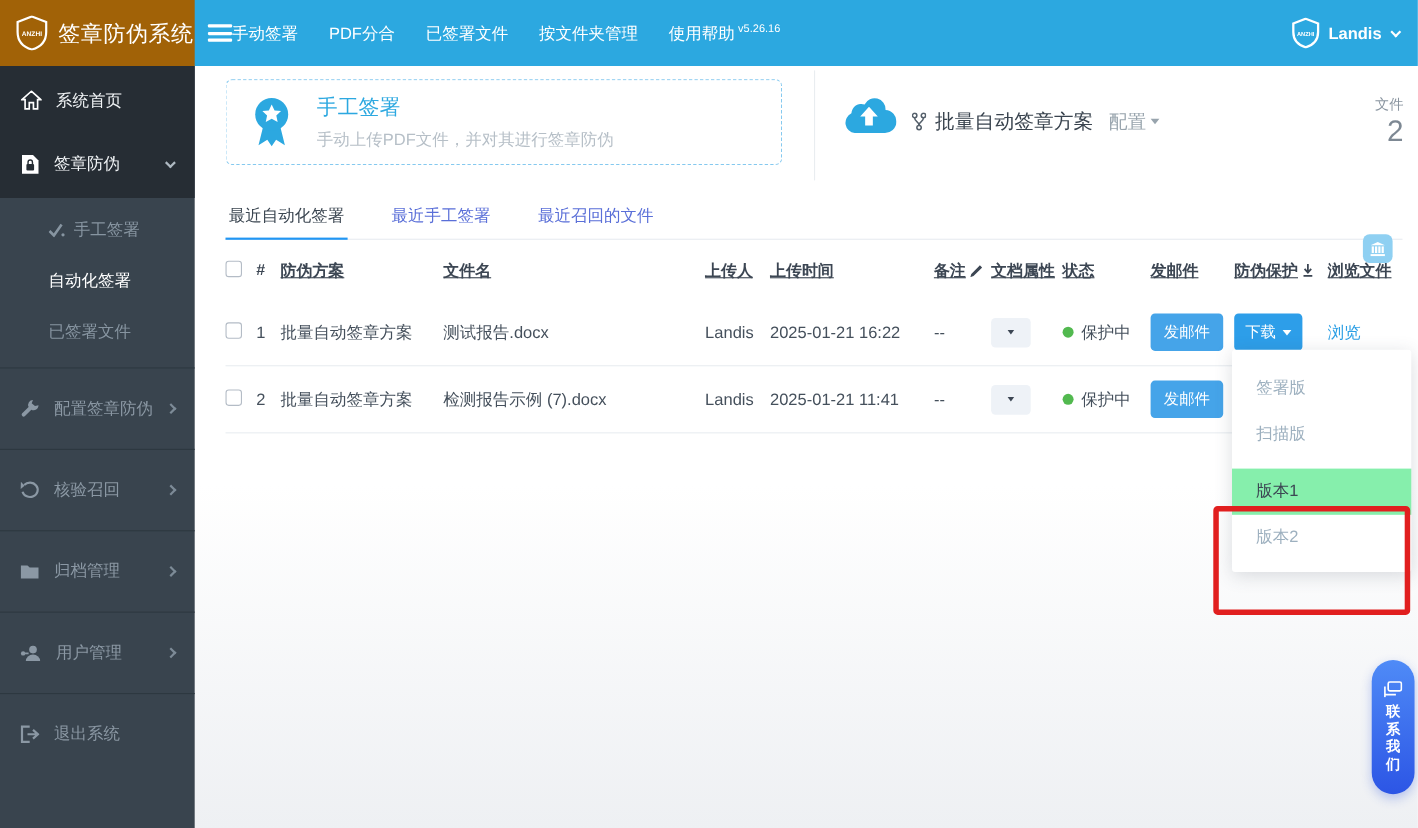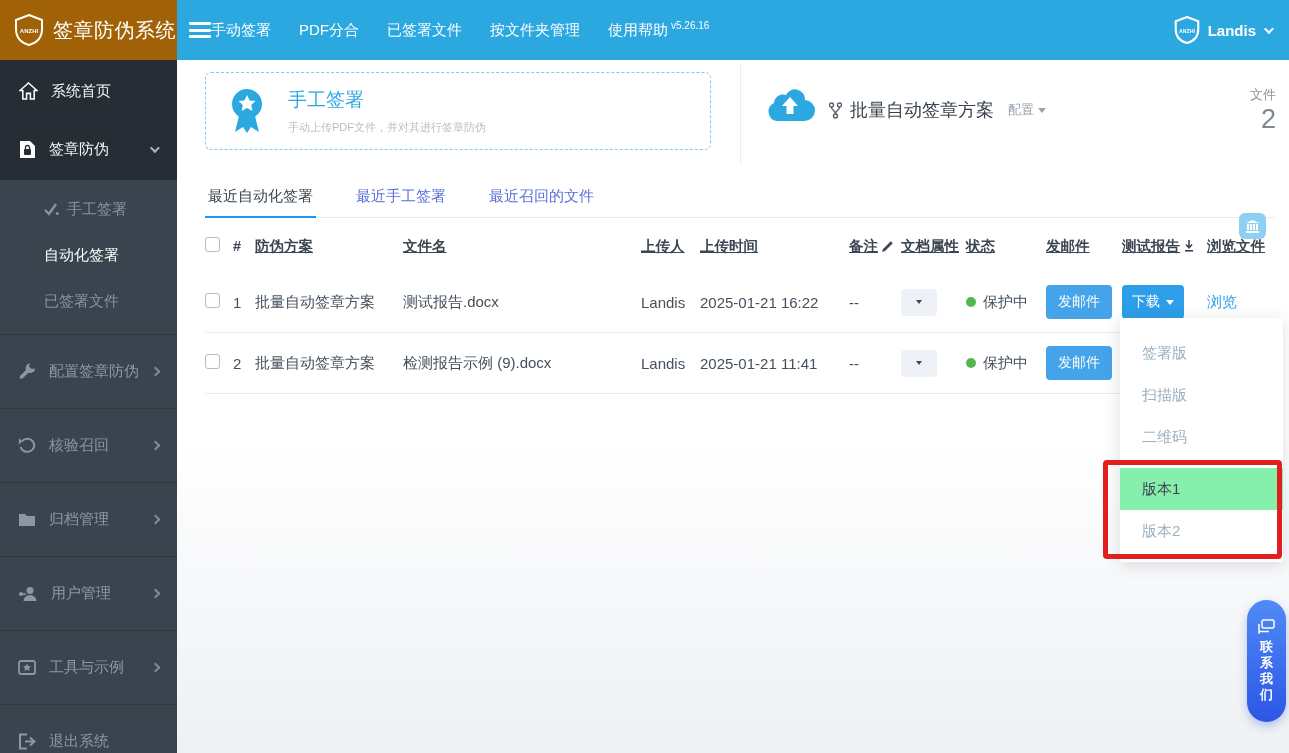"配置" .config-link { font-size: 13px -> 17px }
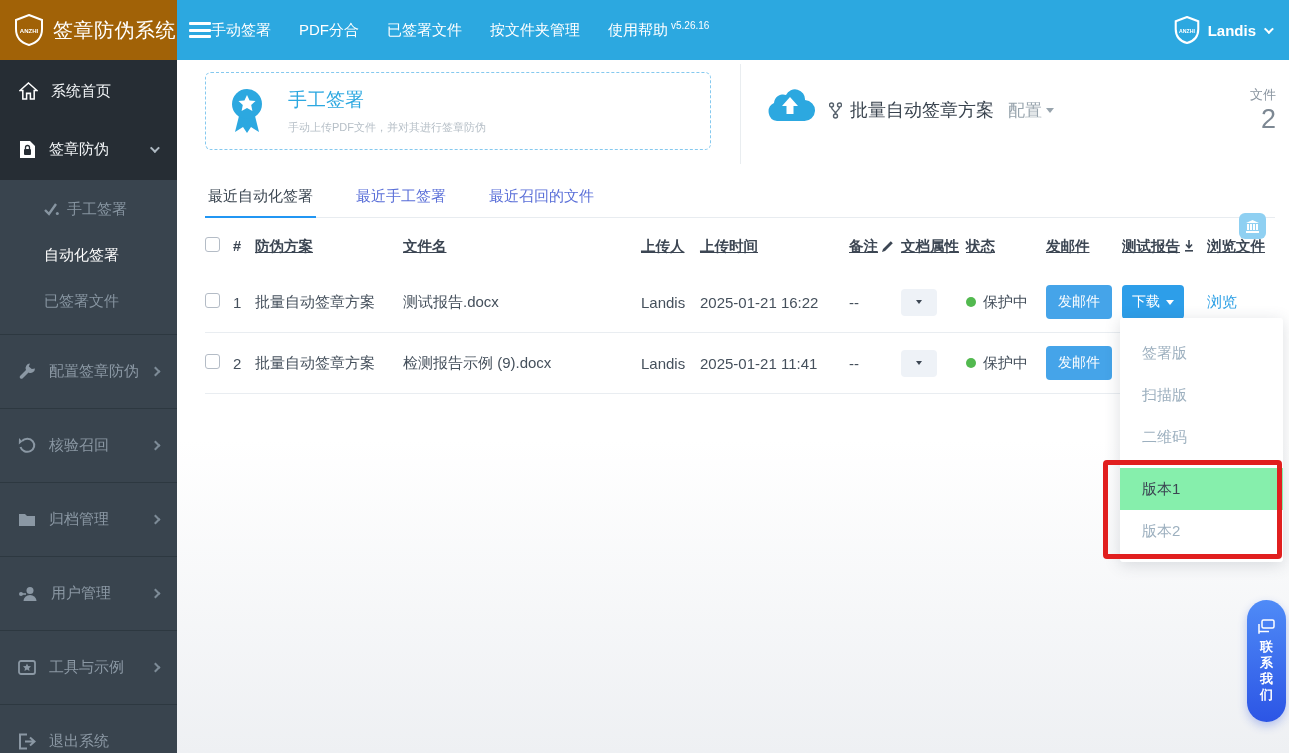"手动上传PDF文件，并对其进行签章防伪" .manual-card .subtitle { font-size: 11px -> 15px }
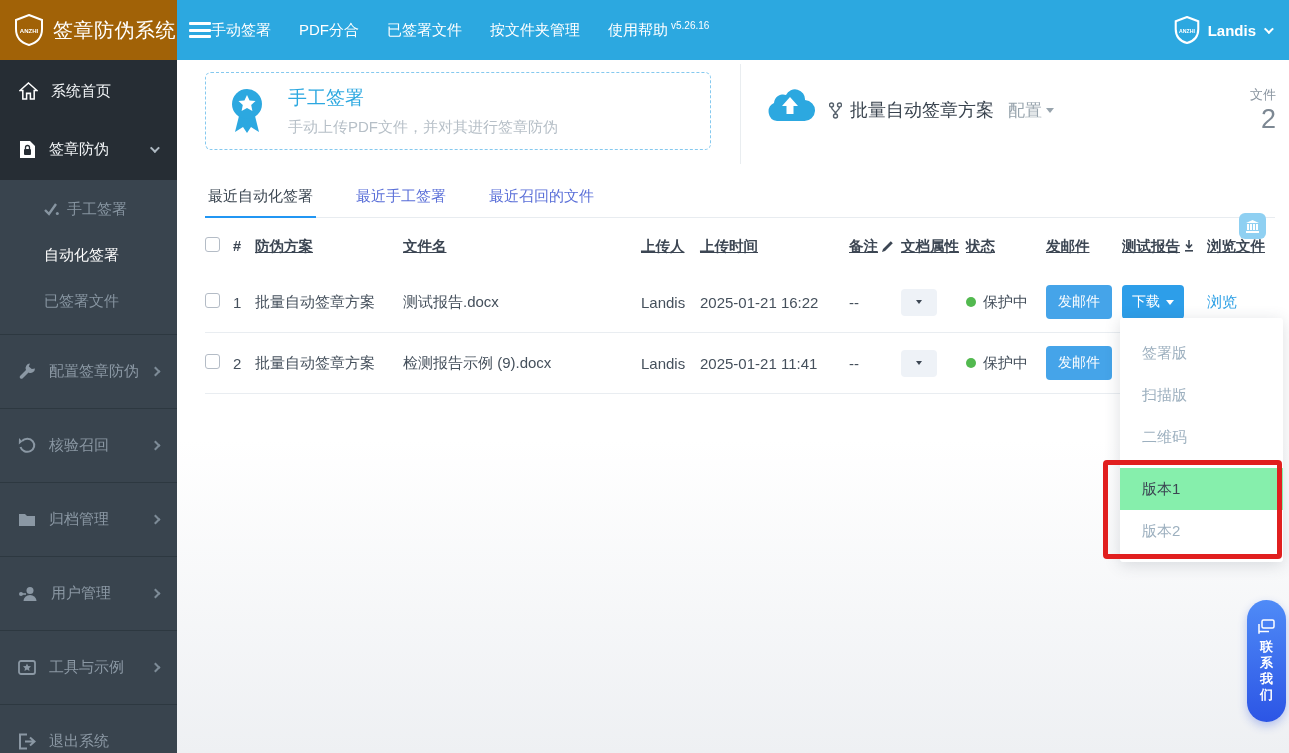"测试报告" span { text: 测试报告 -> 防伪保护 }
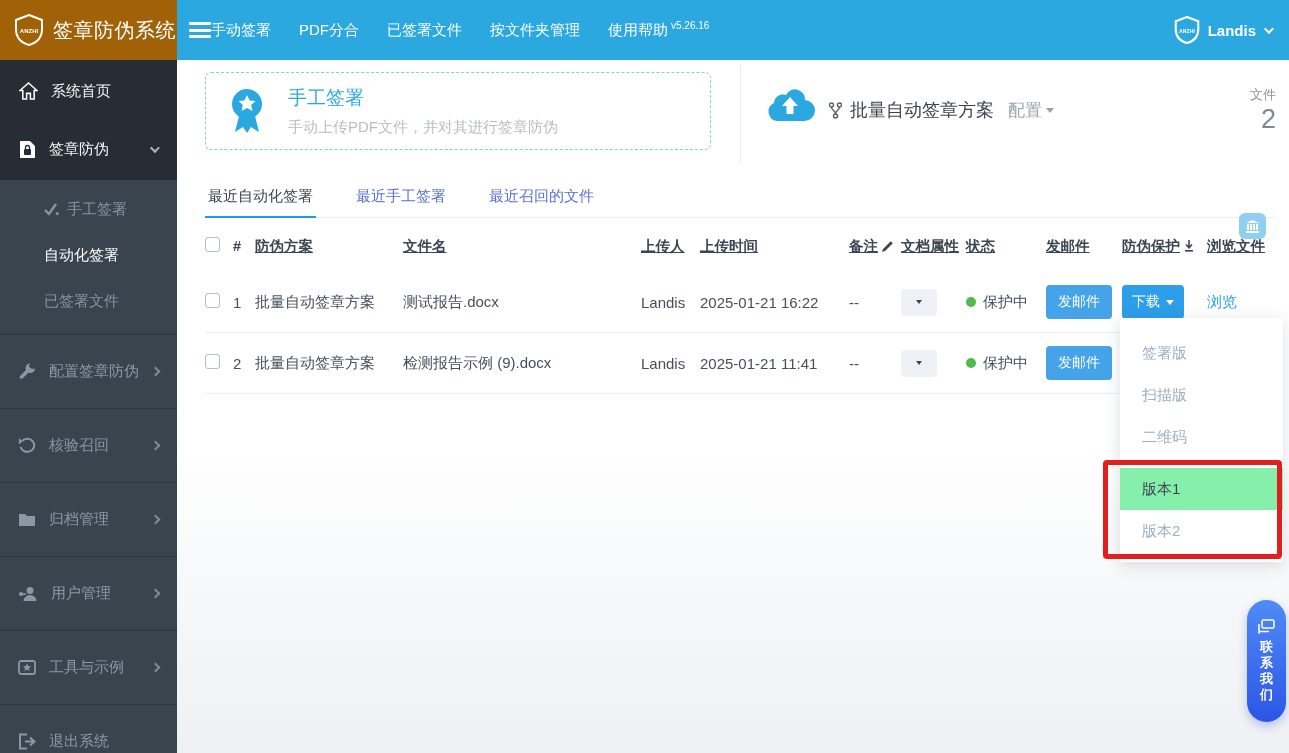"检测报告示例 (9).docx" span { text: 9 -> 7 }
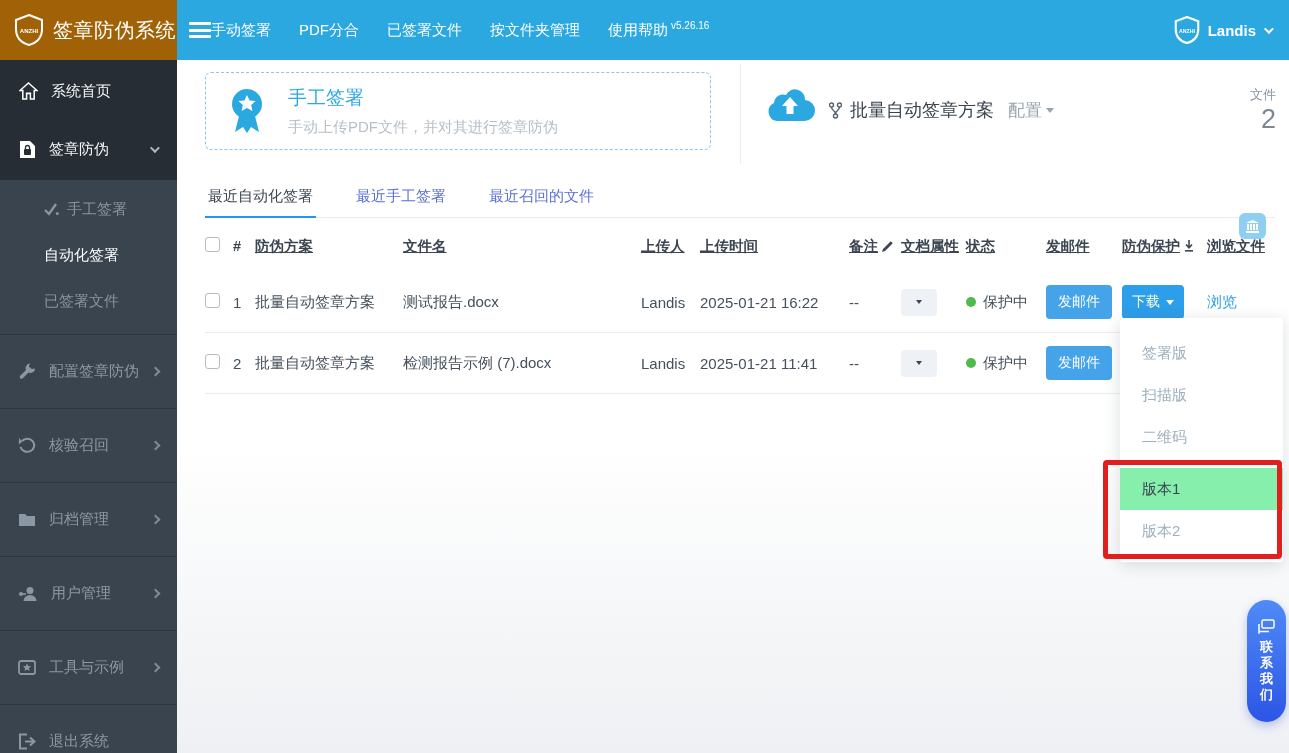"二维码" div.dd-item { html: <div>二维码</div> -> none }
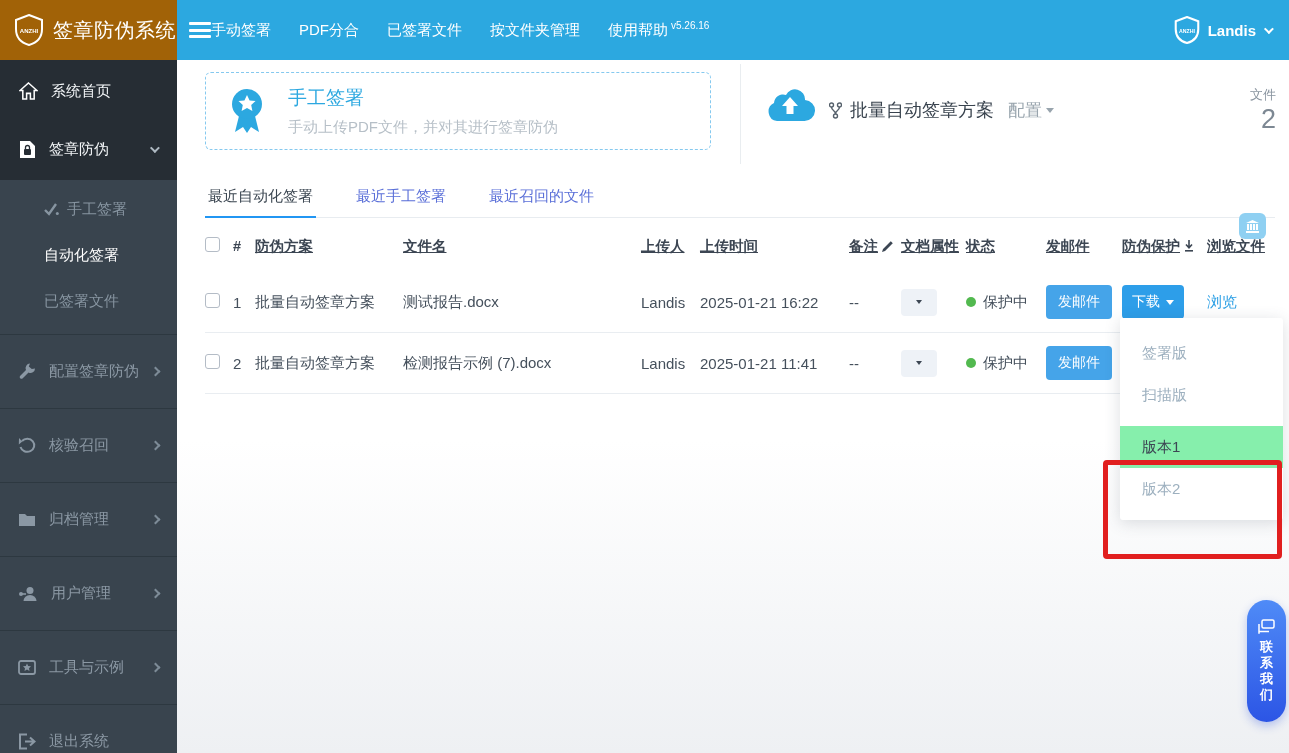"工具与示例" div.side-group { html: <div> <span> <svg> <rect></rect> <path></path> </svg> </span> <span>工具与示例</span> <span></span> </div> -> none }
